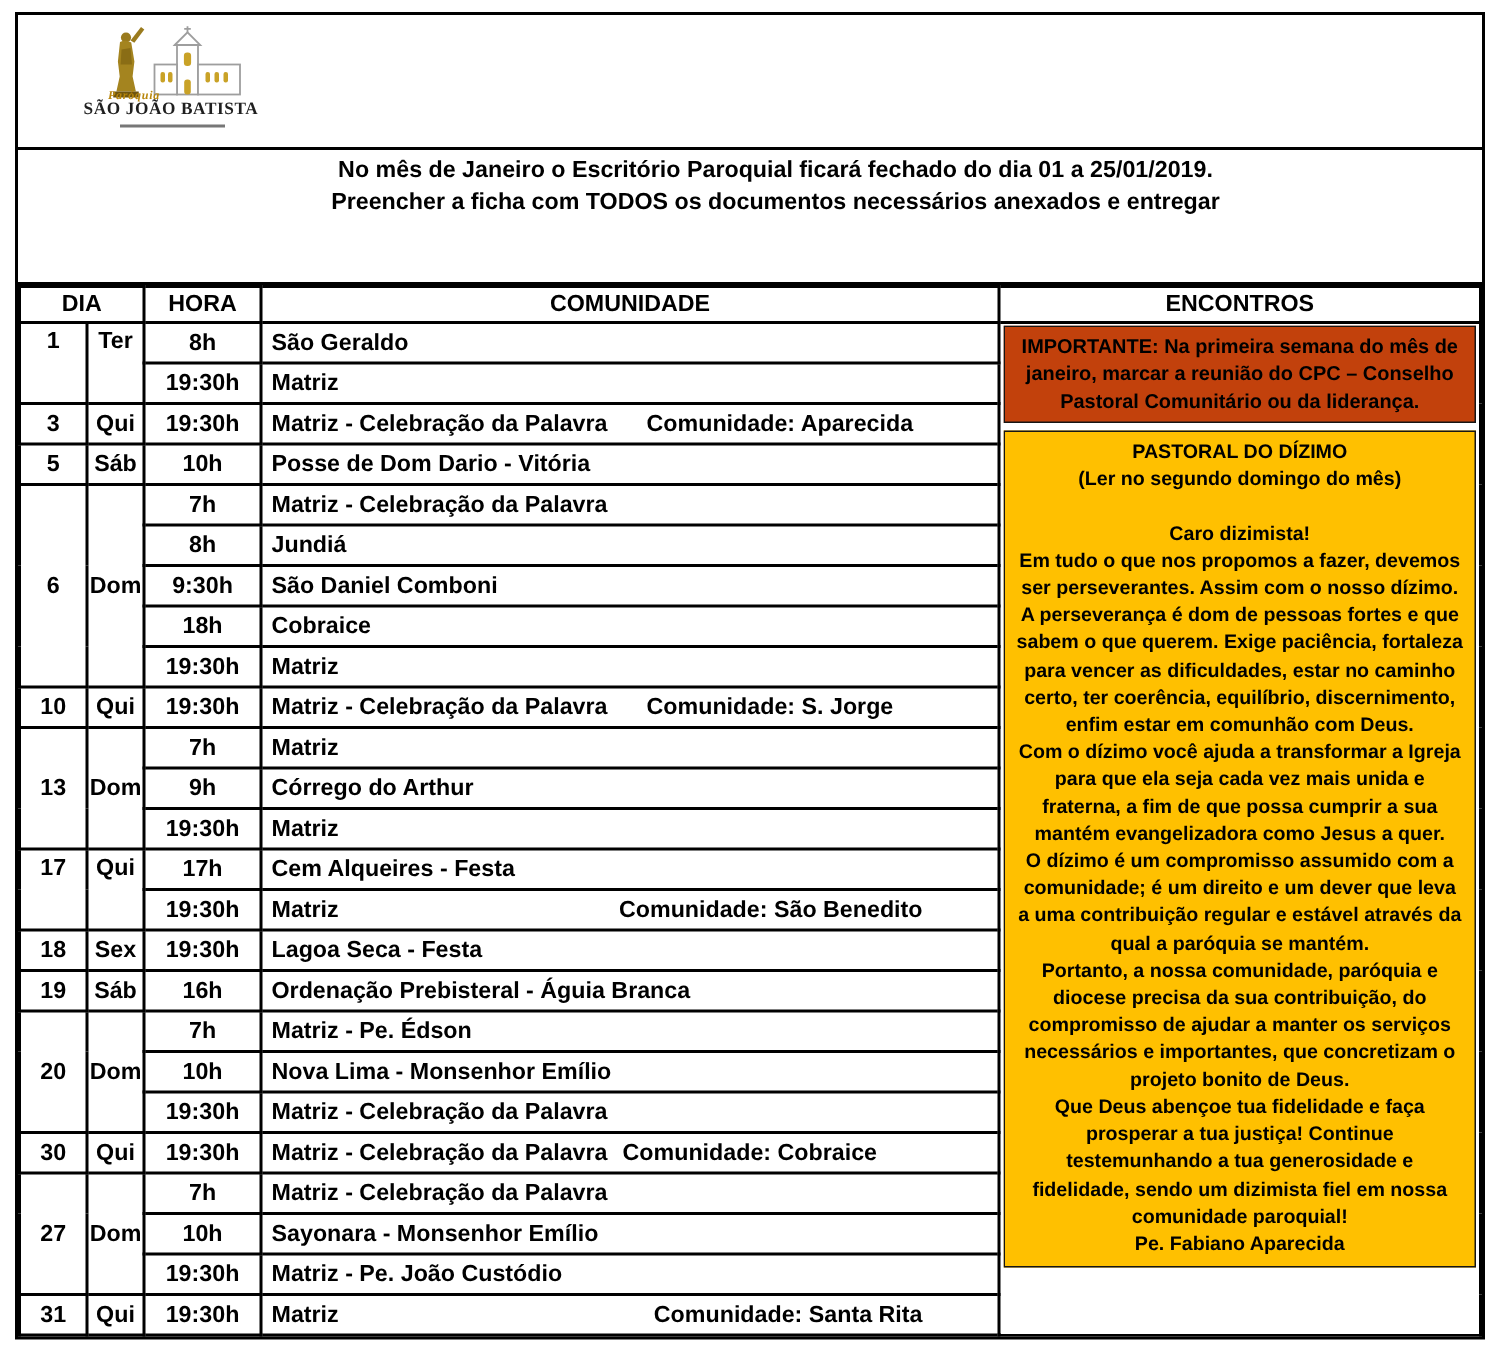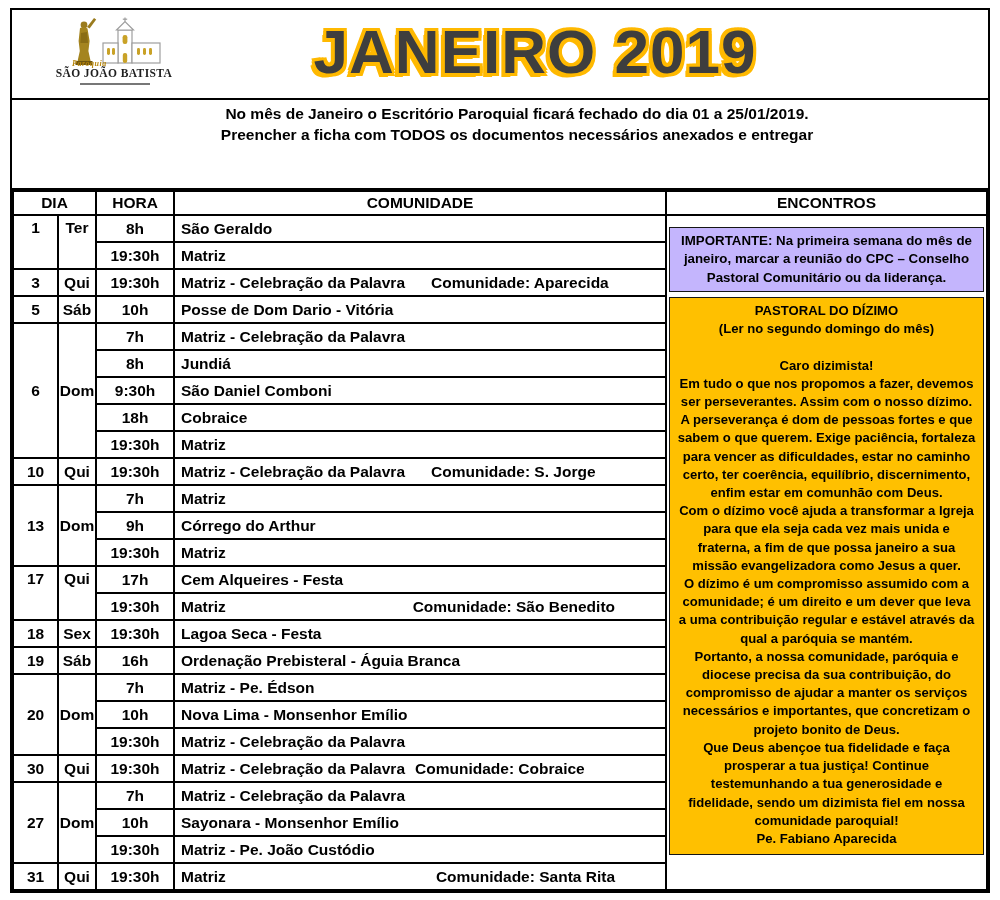"JANEIRO 2019" div.title { html: <div>JANEIRO 2019</div> -> none }
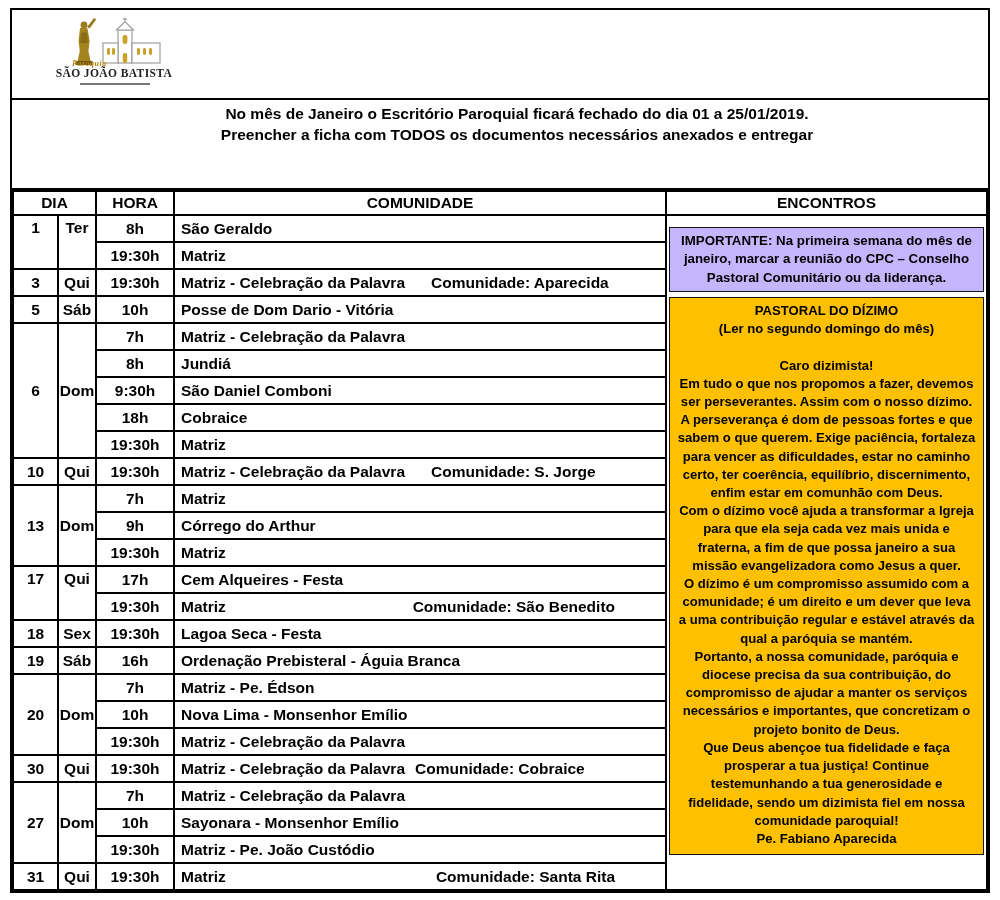"IMPORTANTE: Na primeira semana do" .box-important { background: #c4b5fd -> #c2410c; margin: 10px 0 5px 0 -> 0 0 5px 0 }
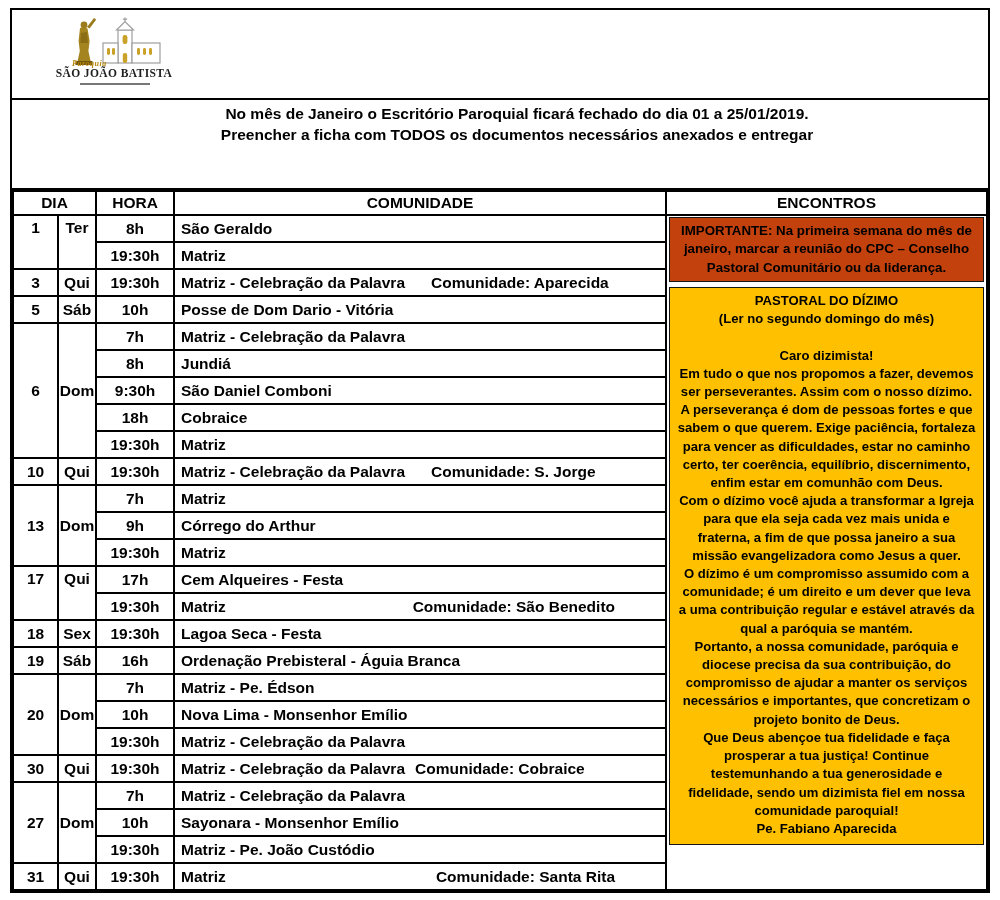"Com o dízimo você ajuda" div.pastoral-par { text: janeiro a sua missão -> cumprir a sua mantém }
